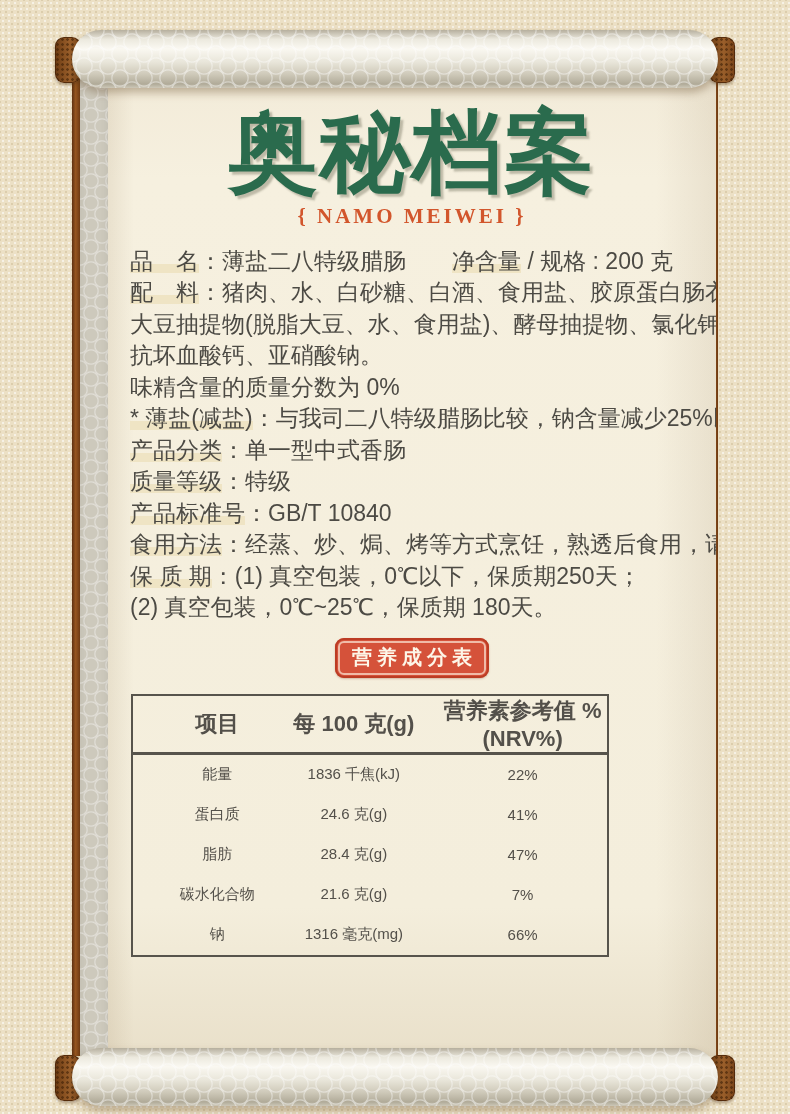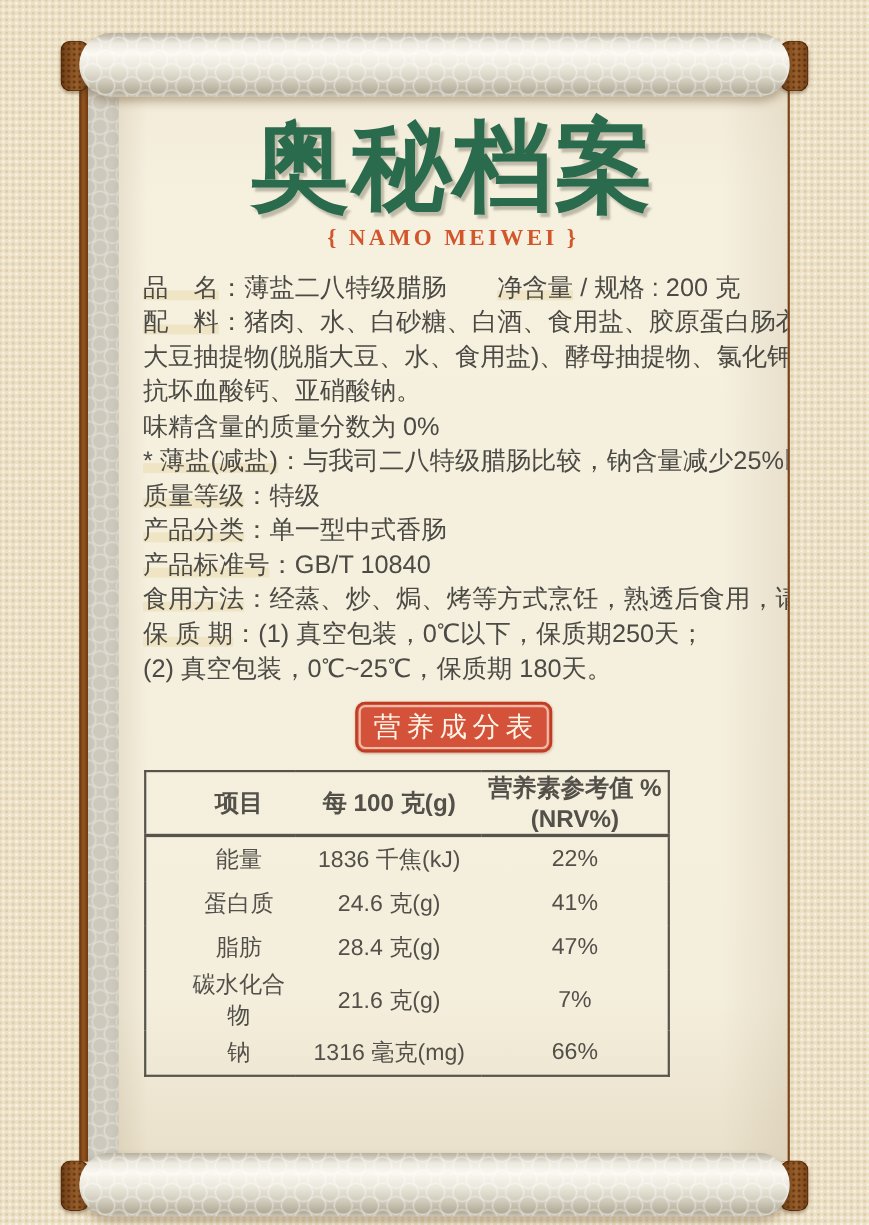"质量等级：特级" div { order: before "产品分类：单一型中式香肠" -> after "产品分类：单一型中式香肠" }
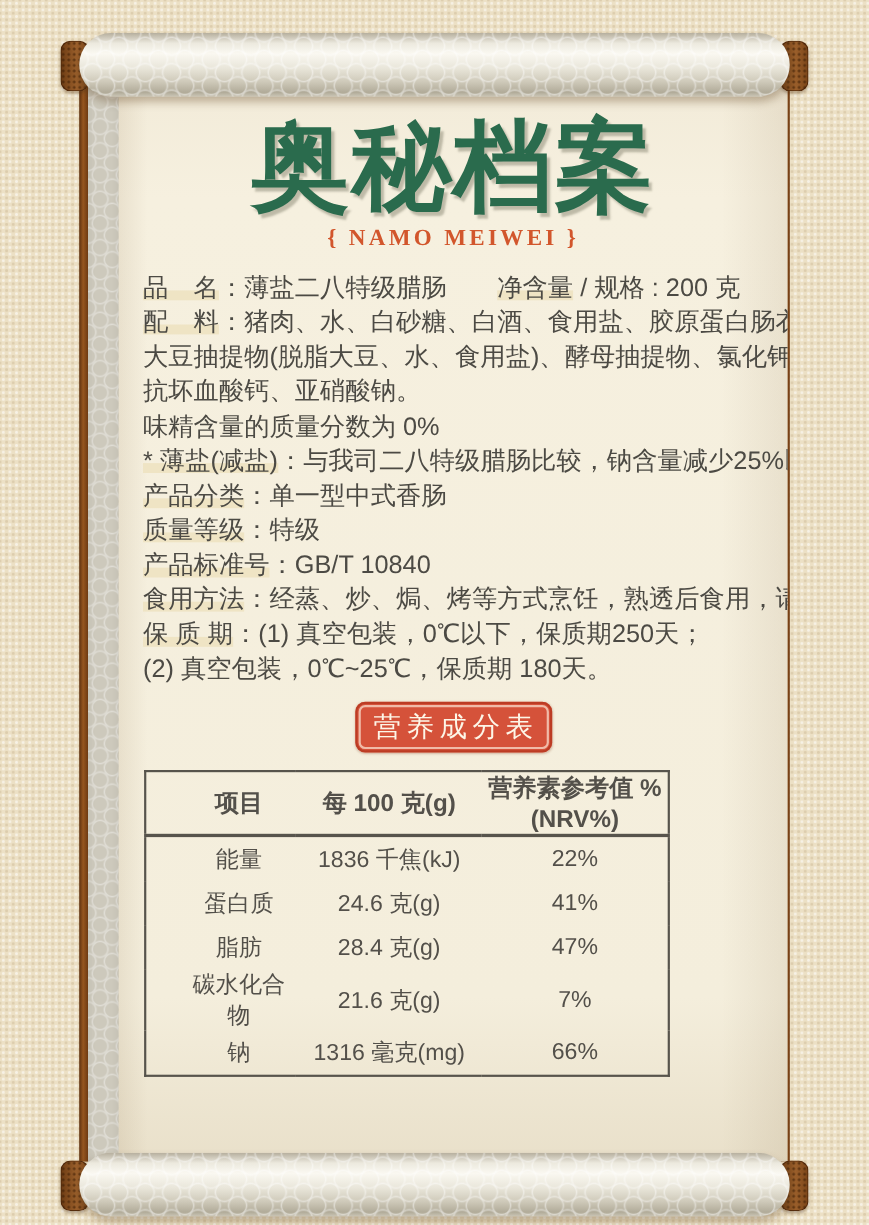"营养成分表" .badge { font-size: 25px -> 20px; font-weight: 400 -> 700 }
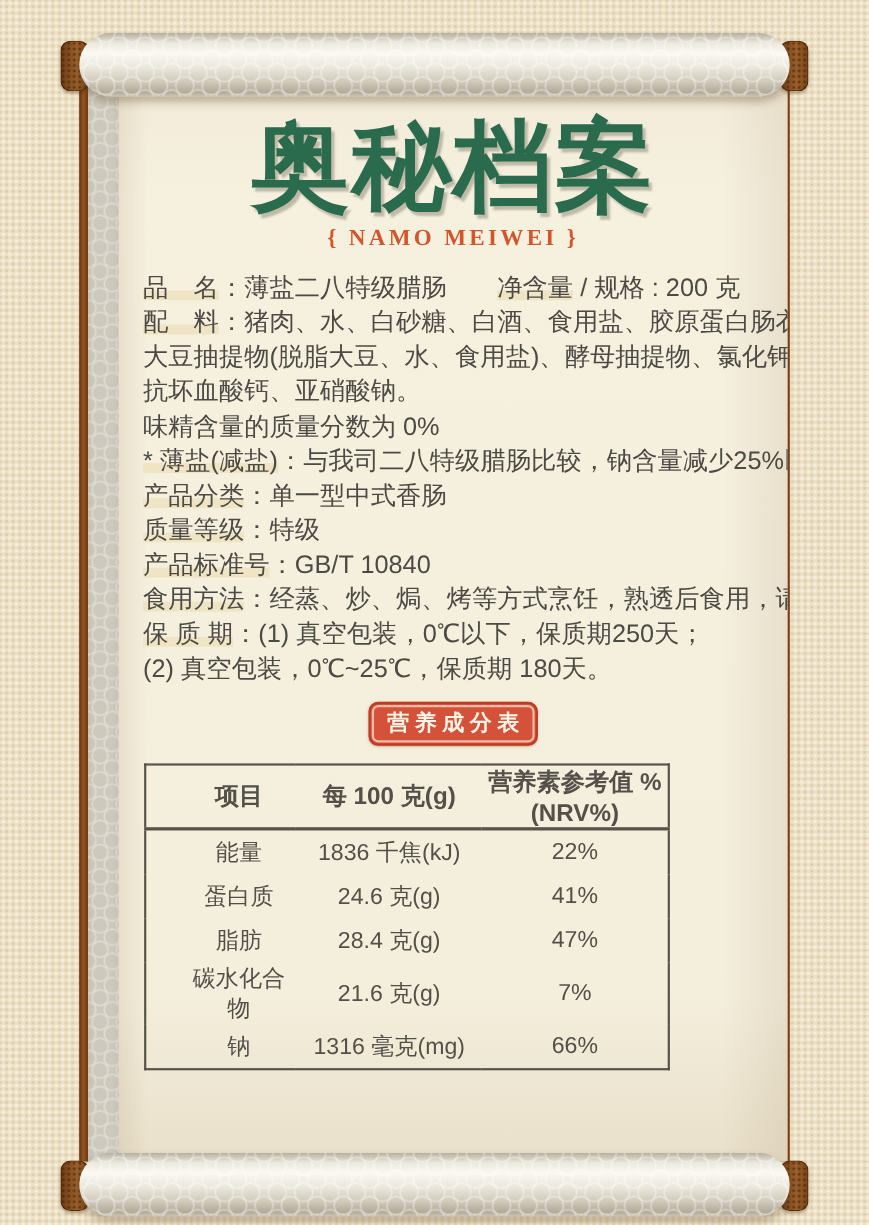"能量" .ntable td { font-size: 21px -> 15px }
